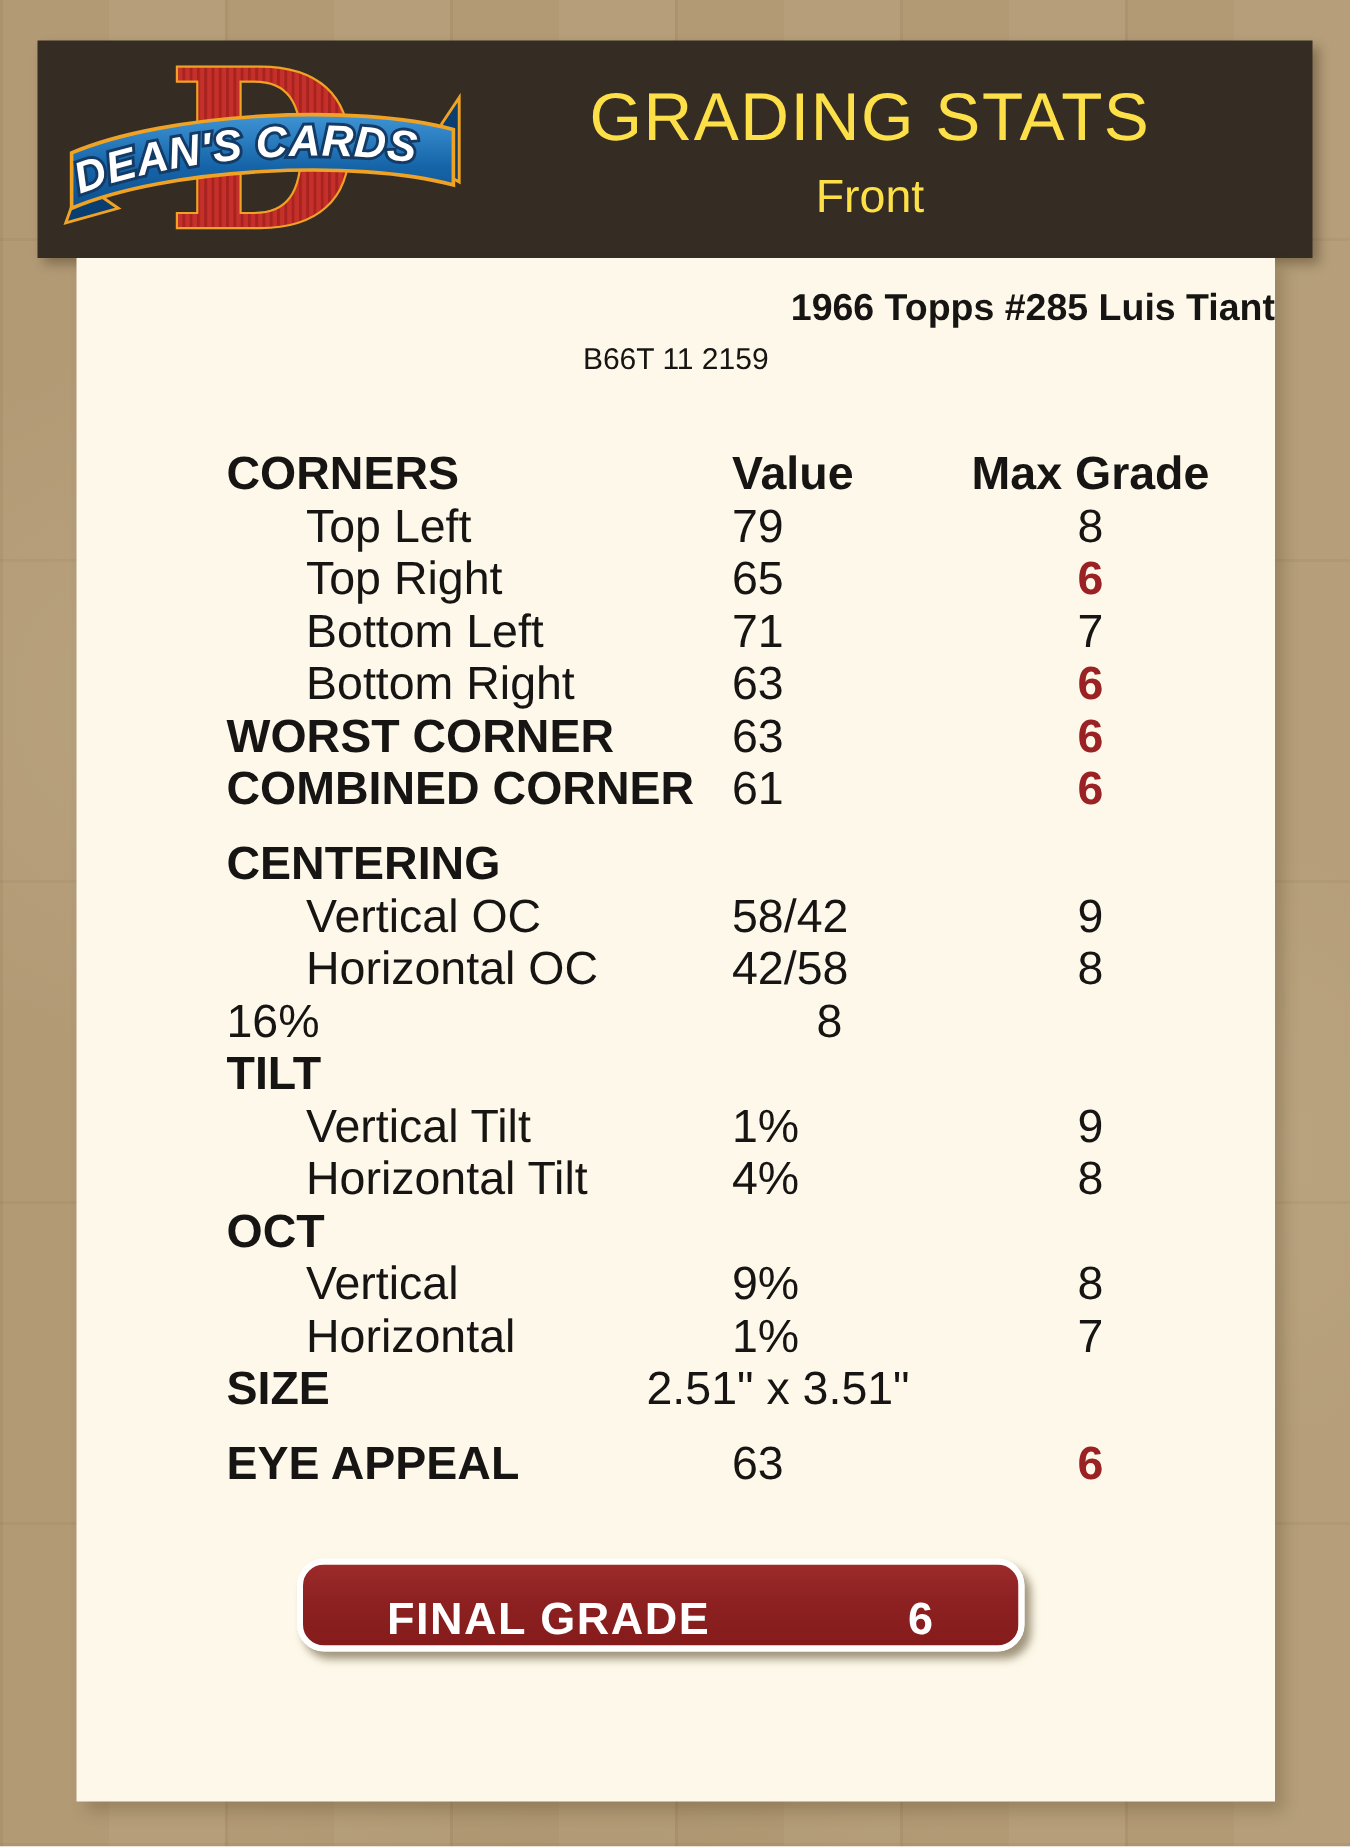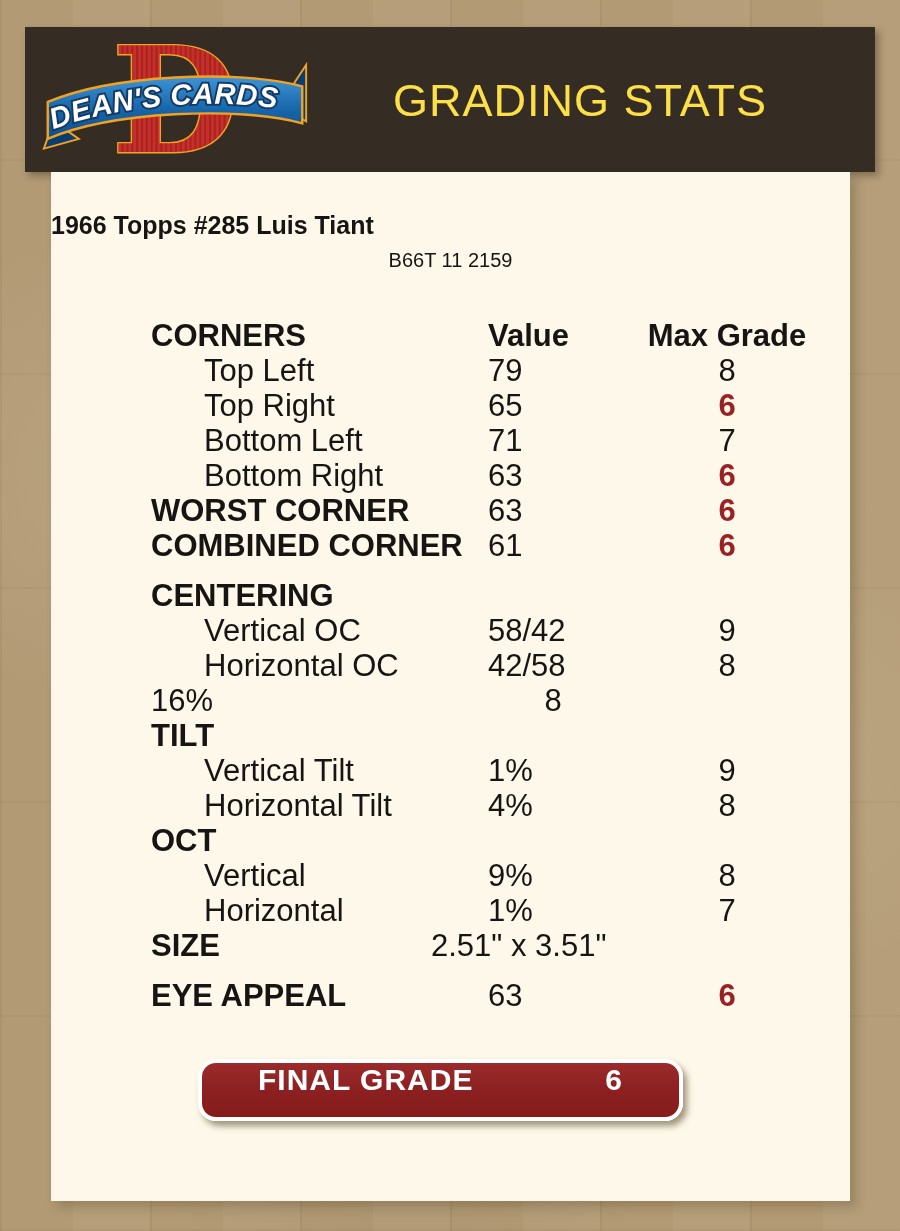"Front" div.header-sub { html: none -> <div>Front</div> }
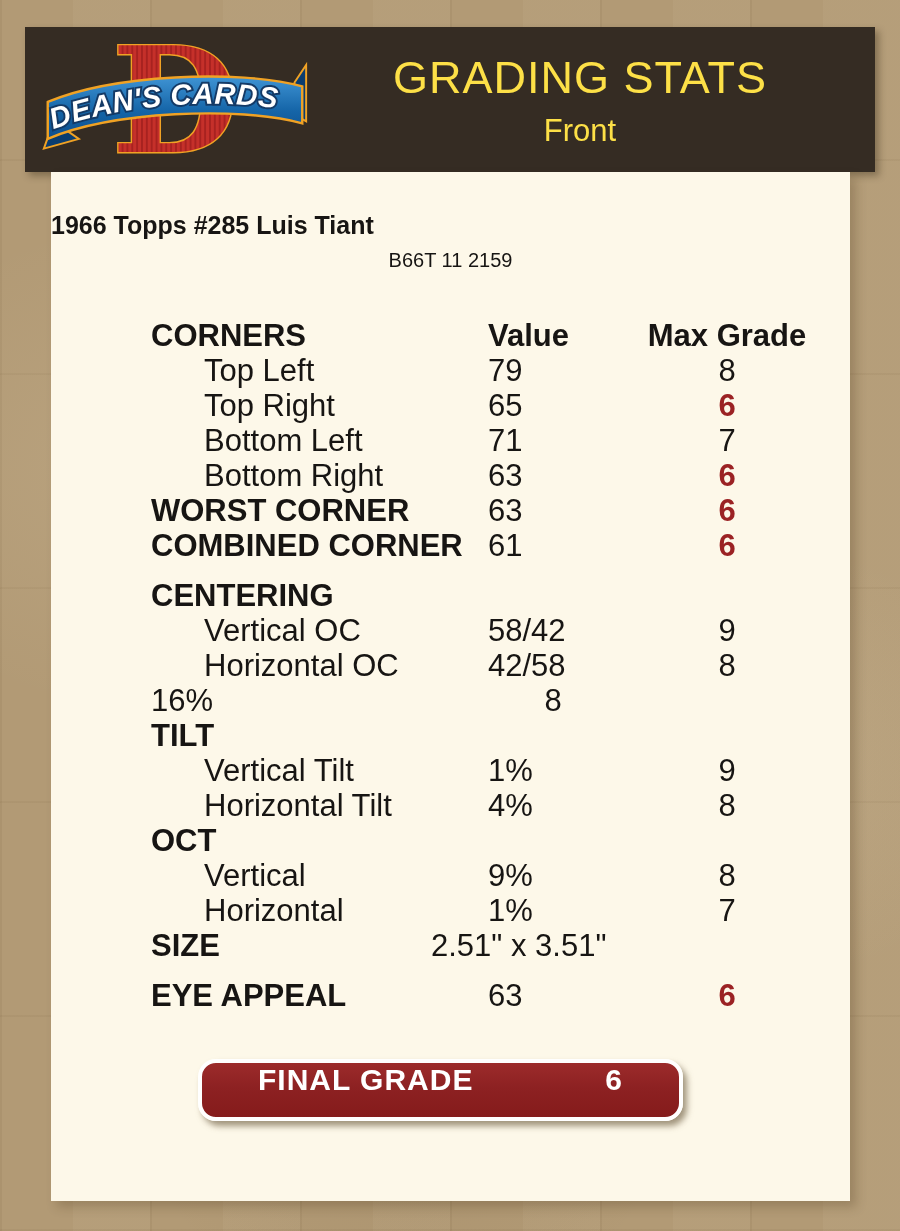"1966 Topps #285 Luis Tiant" .card-title { margin-top: 36px -> 16px; text-align: left -> right }
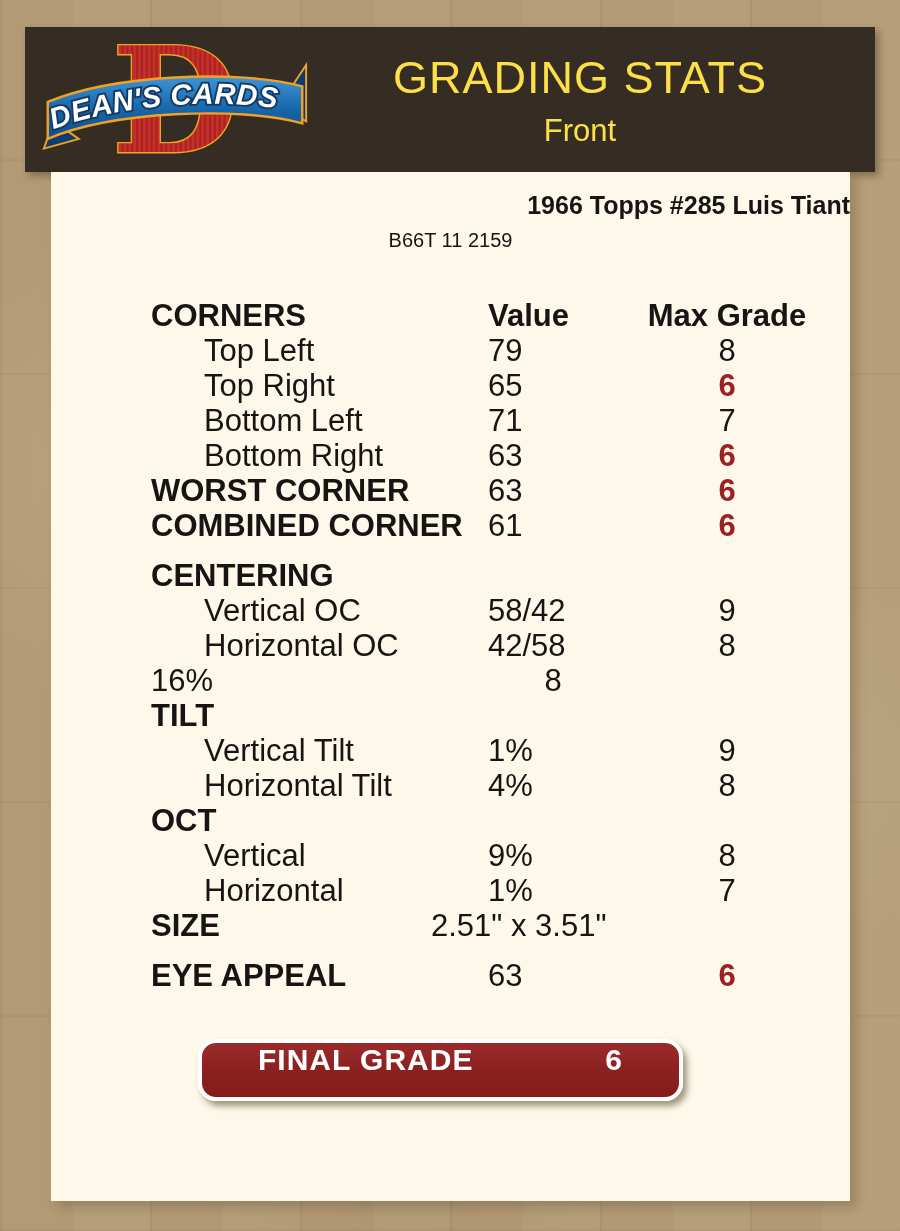"FINAL GRADE" .final-btn { align-items: flex-start -> flex-end }
